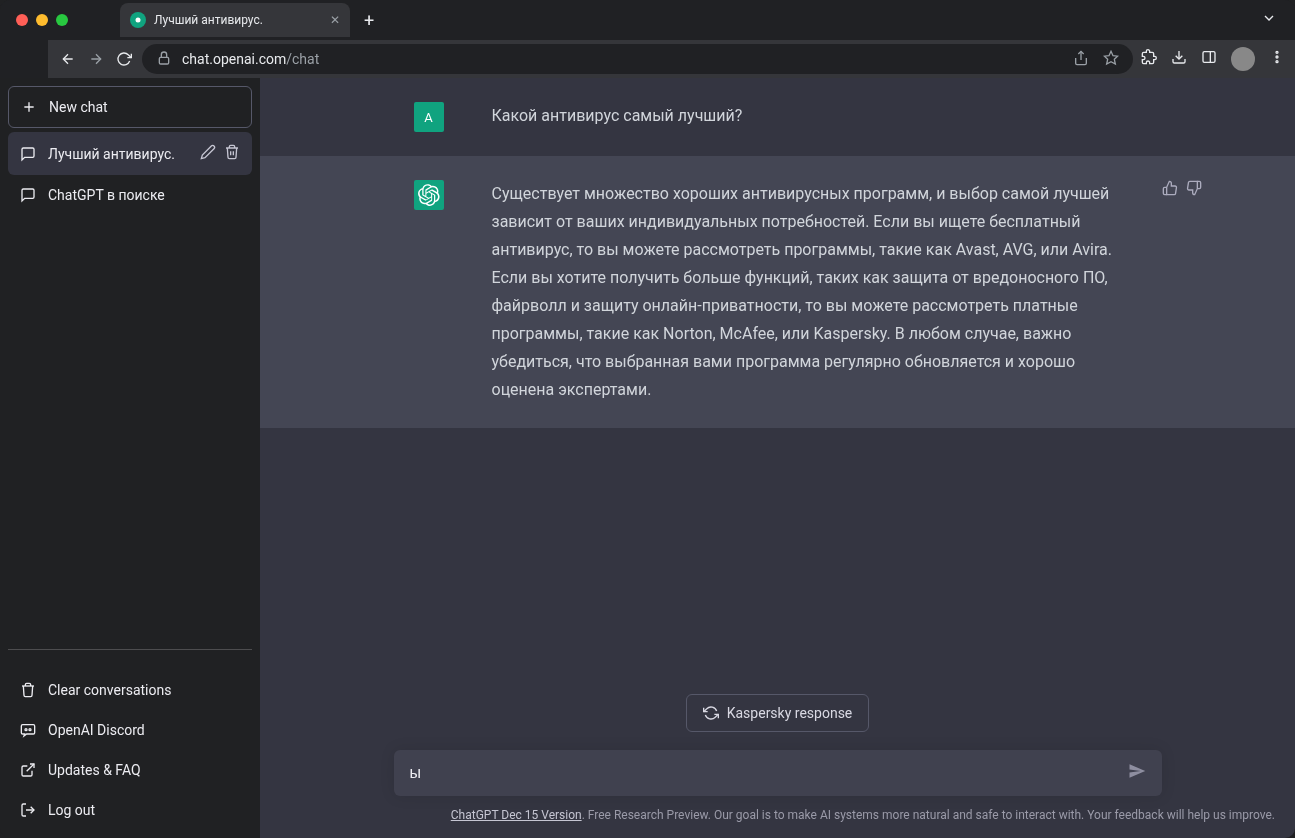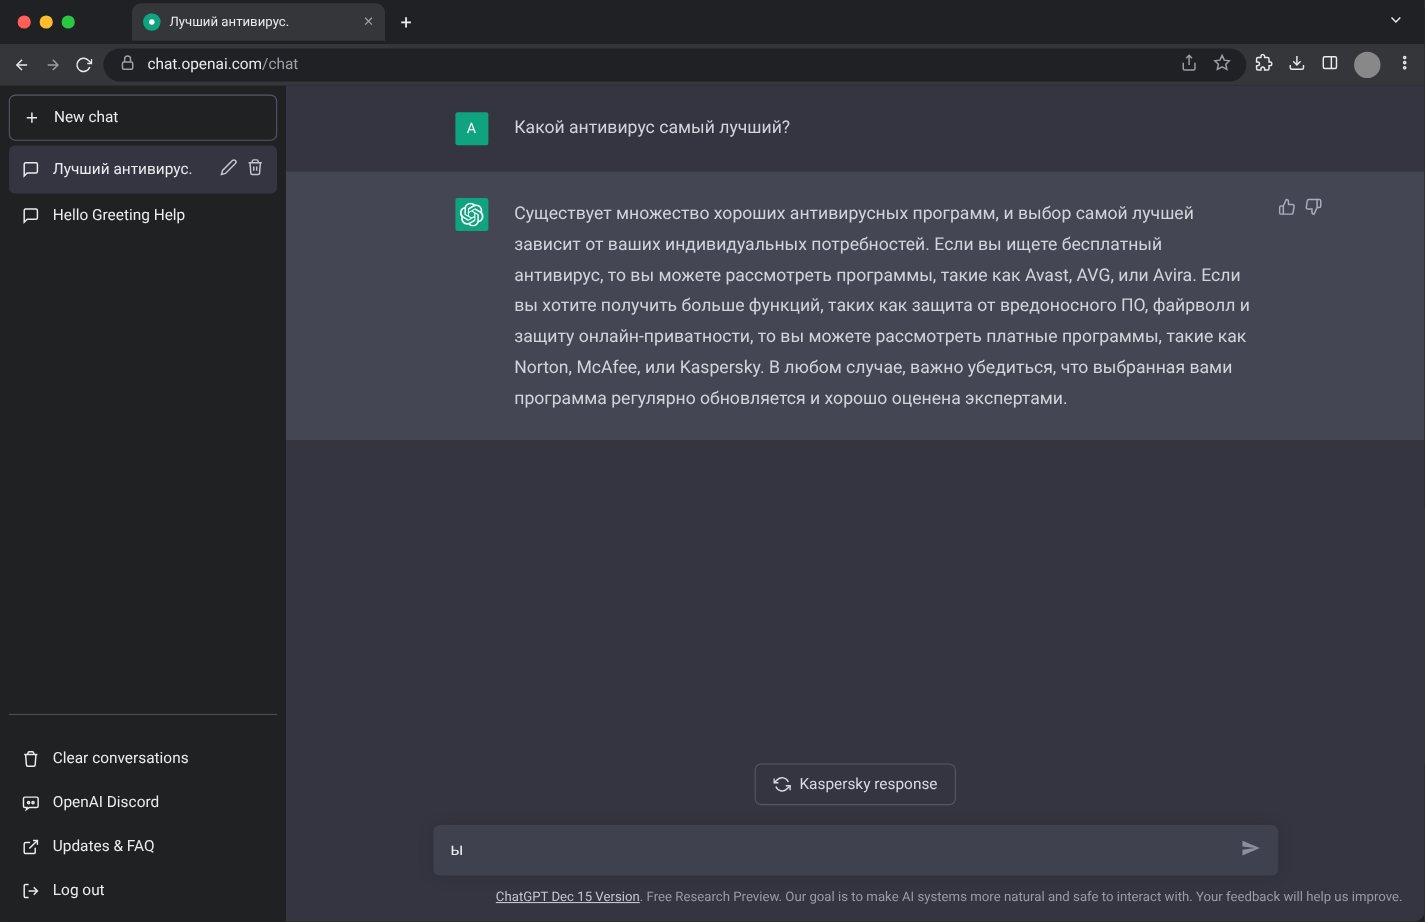"chat.openai.com/chat" .nav-bar { margin-left: none -> 48px }
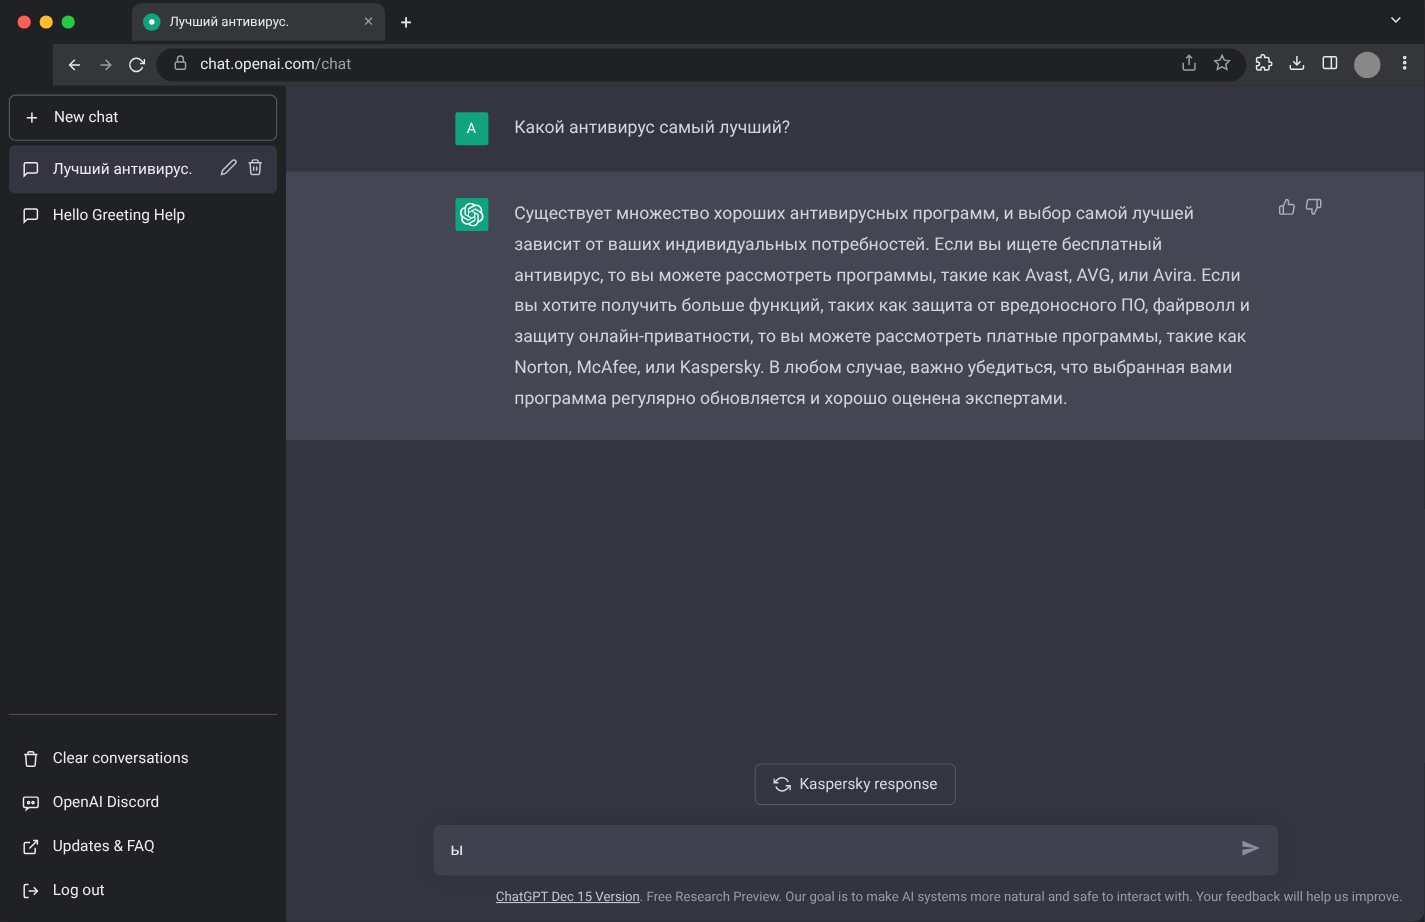"Какой антивирус самый лучший?" .msg-text { margin-left: none -> 24px }
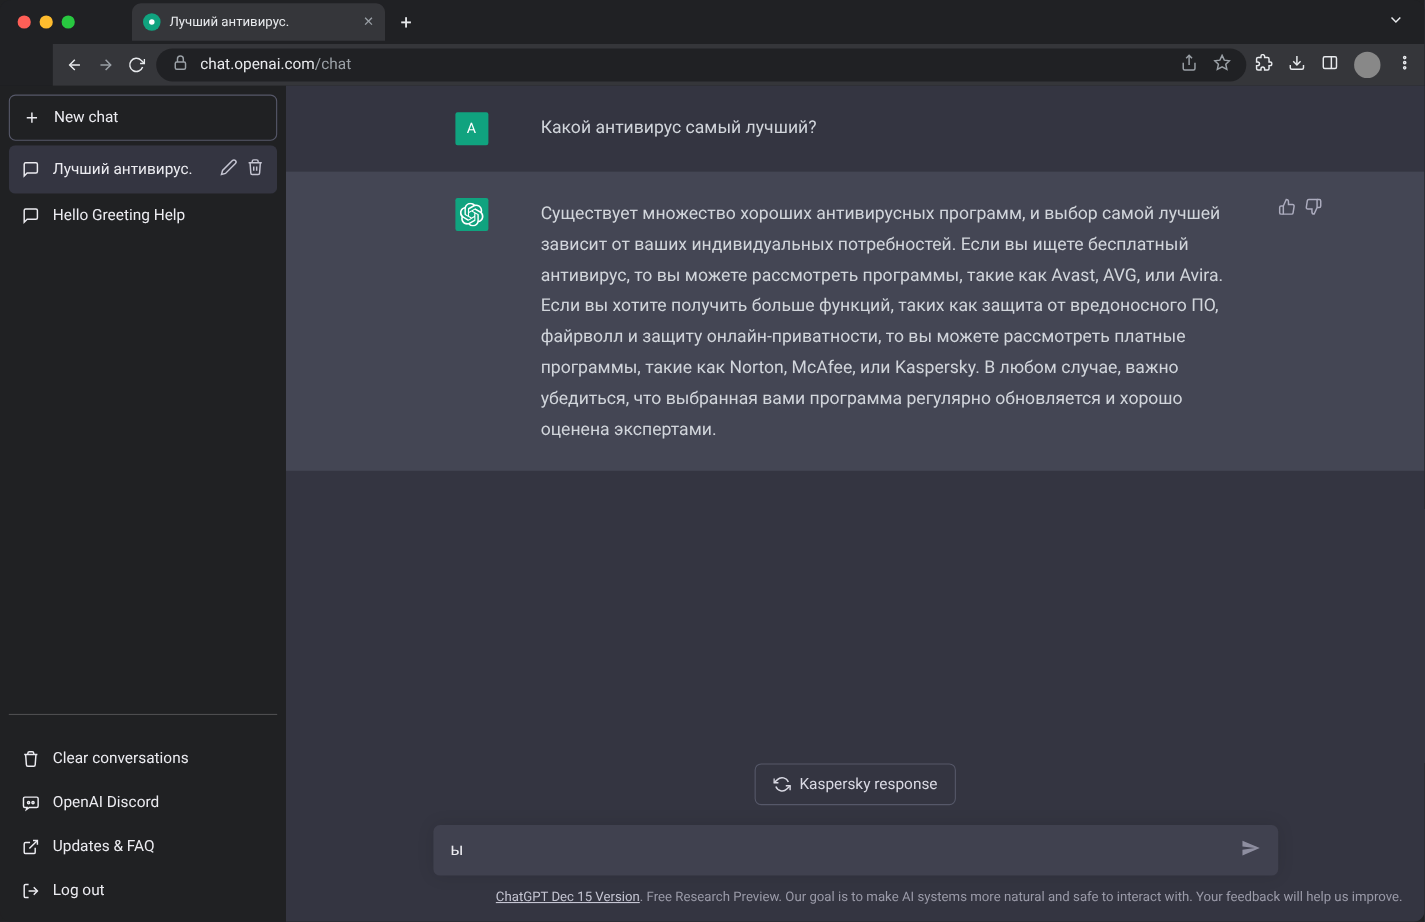"ChatGPT в поиске" div.chat-item { html: none -> <div> <svg> <path></path> </svg> <span>ChatGPT в поиске</span> </div> }
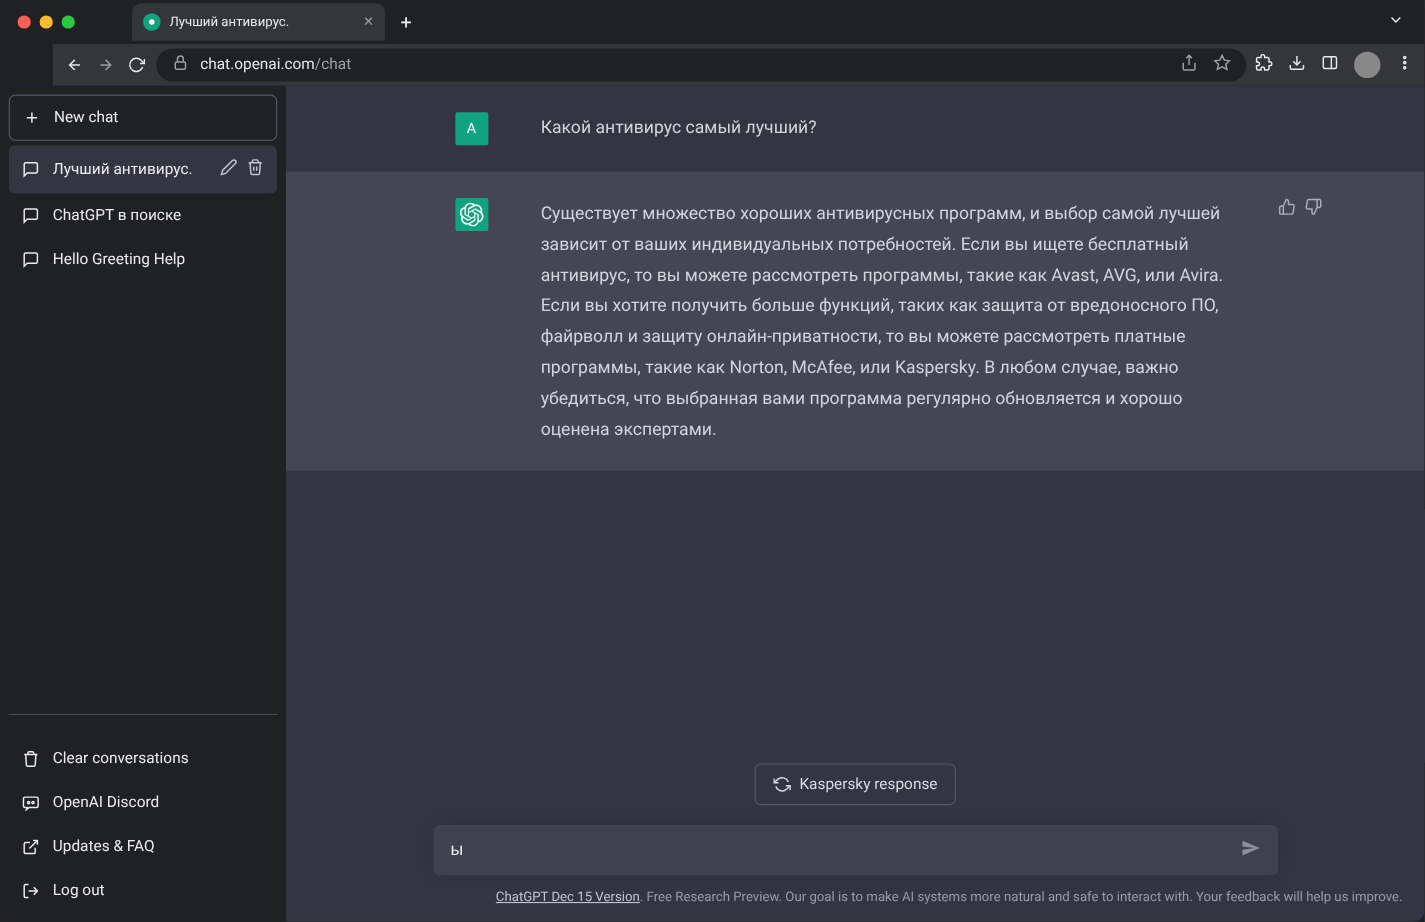"Hello Greeting Help" div.chat-item { html: <div> <svg> <path></path> </svg> <span>Hello Greeting Help</span> </div> -> none }
